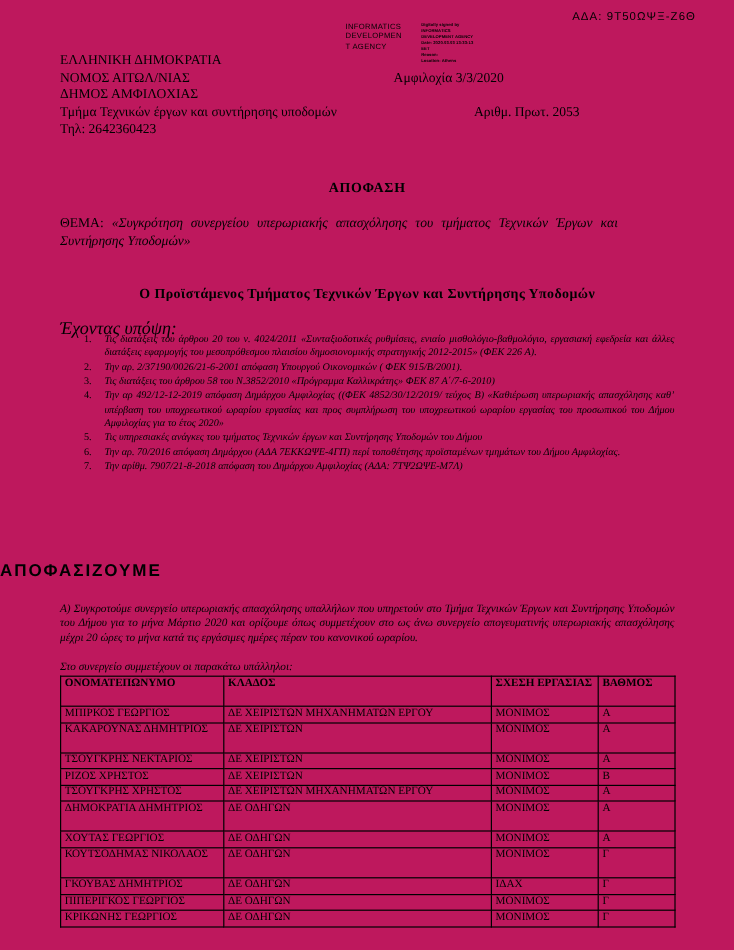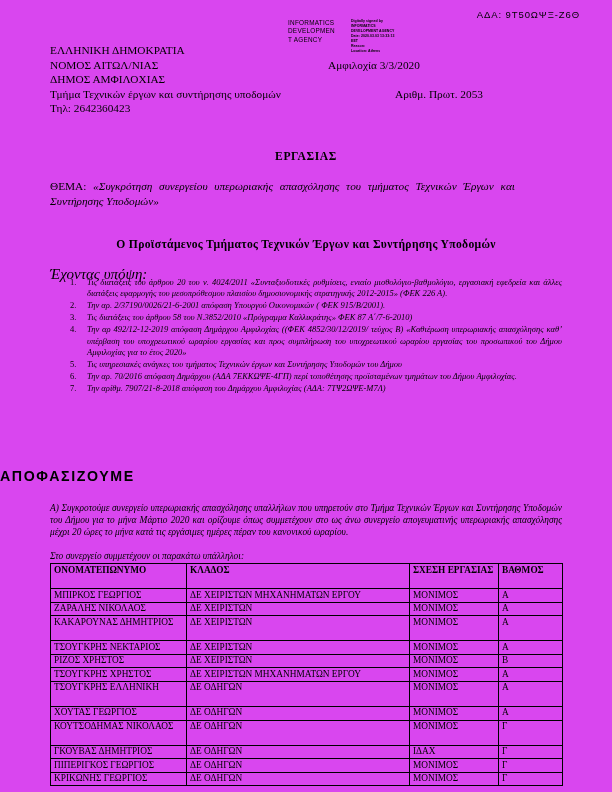"ΑΔΑ: 9Τ50ΩΨΞ-Ζ6Θ" .page { background: #d946ef -> #be185d }
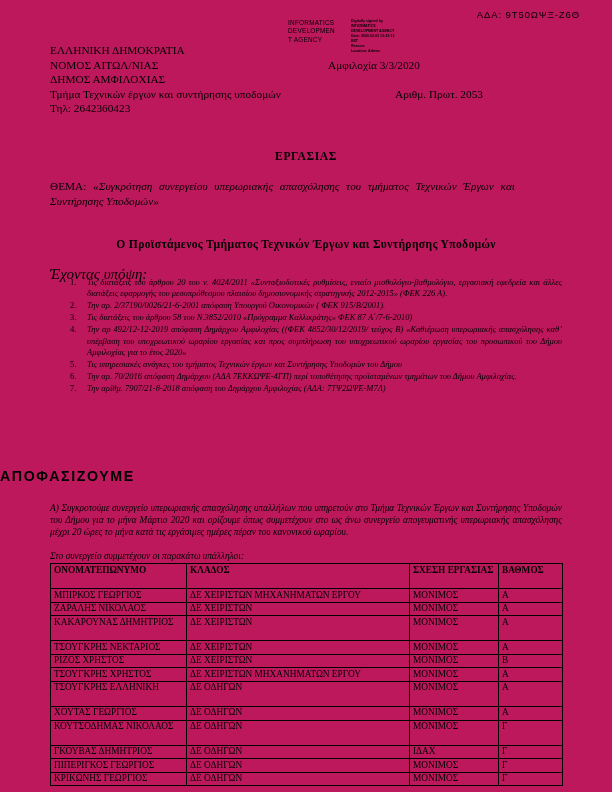"ΕΡΓΑΣΙΑΣ" div.apofasi-title { text: ΕΡΓΑΣΙΑΣ -> ΑΠΟΦΑΣΗ }
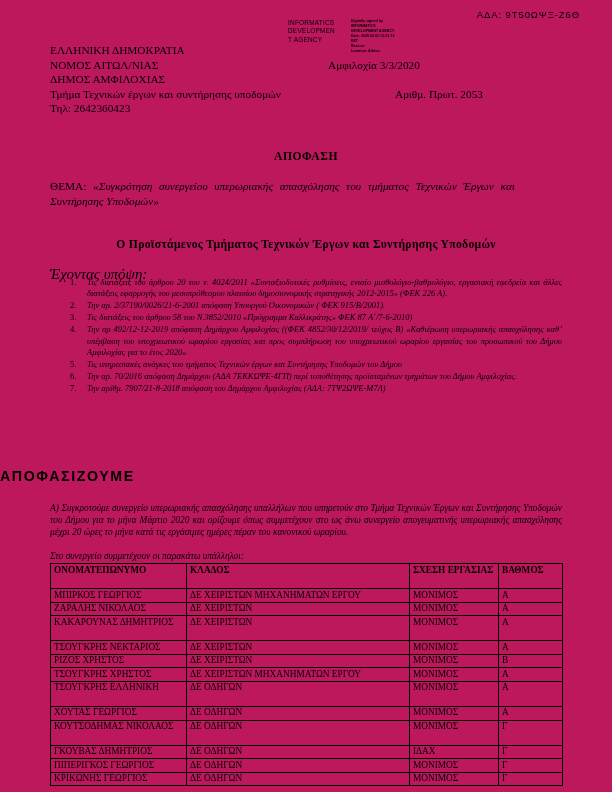"ΖΑΡΑΛΗΣ ΝΙΚΟΛΑΟΣ" tr { html: <tr> <td>ΖΑΡΑΛΗΣ ΝΙΚΟΛΑΟΣ</td> <td>ΔΕ ΧΕΙΡΙΣΤΩΝ</td> <td>ΜΟΝΙΜΟΣ</td> <td>Α</td> </tr> -> none }
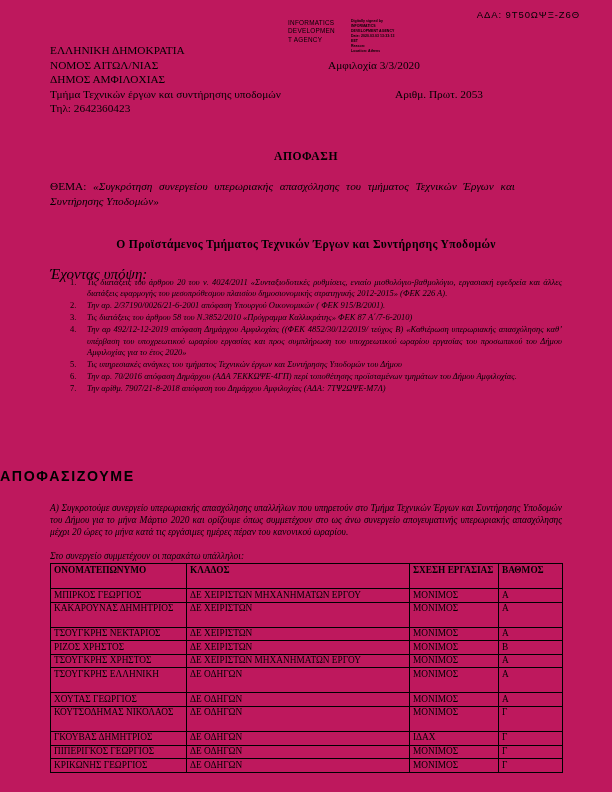"ΤΣΟΥΓΚΡΗΣ ΕΛΛΗΝΙΚΗ" td.tall { text: ΤΣΟΥΓΚΡΗΣ ΕΛΛΗΝΙΚΗ -> ΔΗΜΟΚΡΑΤΙΑ ΔΗΜΗΤΡΙΟΣ }
